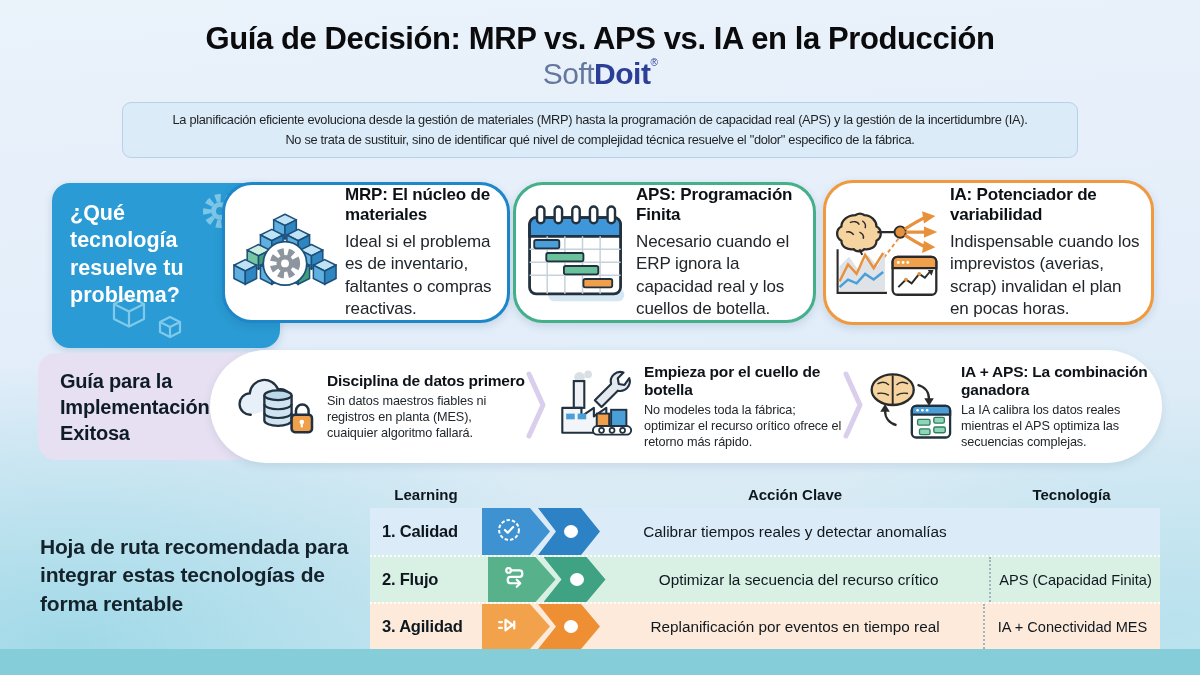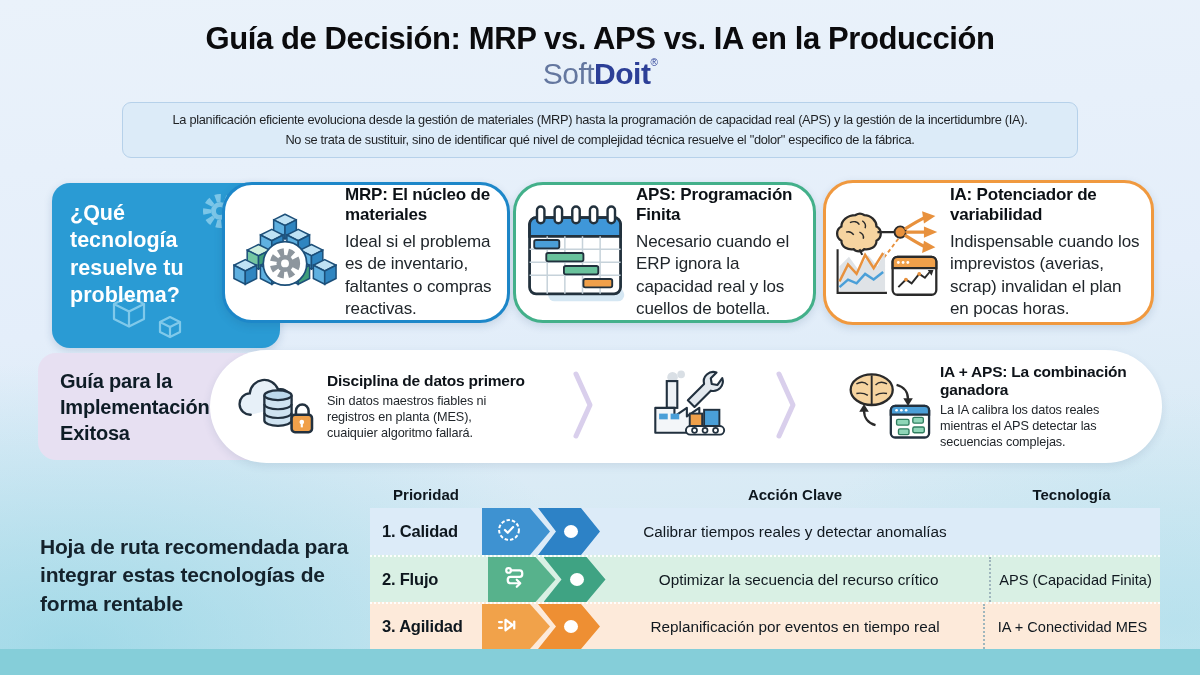"Empieza por el cuello de" div.stext { html: none -> <div> <h4>Empieza por el cuello de botella</h4> <p>No modeles toda la fábrica; optimizar el recurso orítico ofrece el retorno más rápido.</p> </div> }
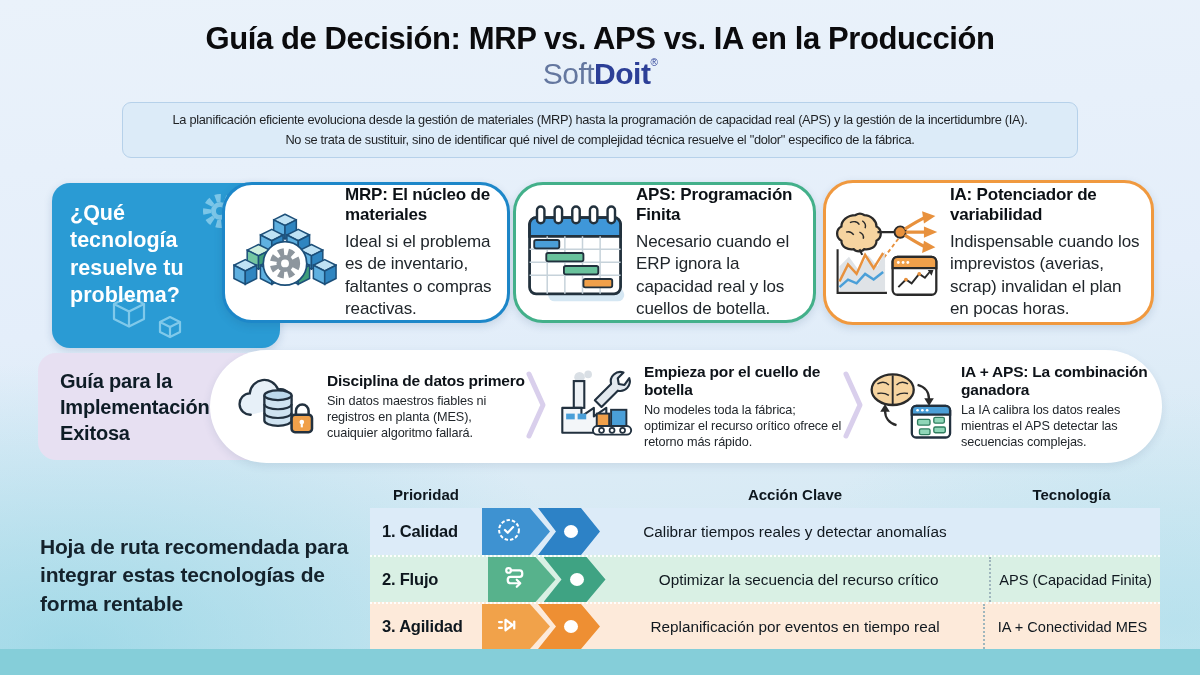"La IA calibra los datos" p { text: detectar -> optimiza }
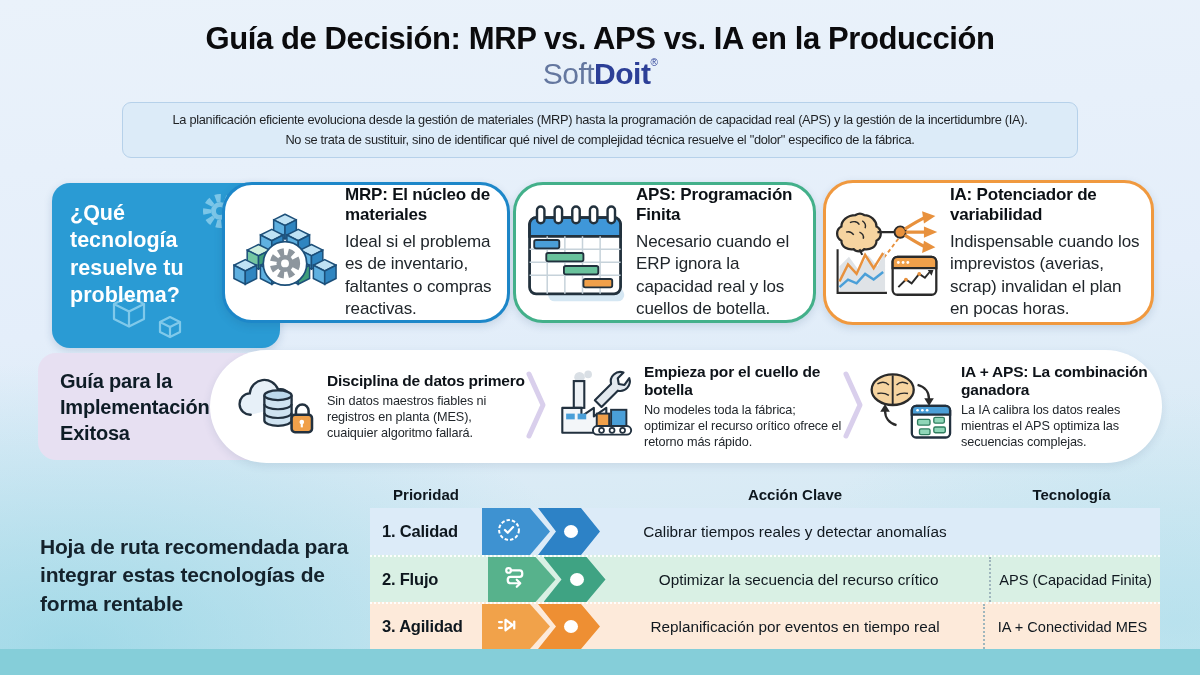"Prioridad" div.th1 { text: Prioridad -> Learning }
